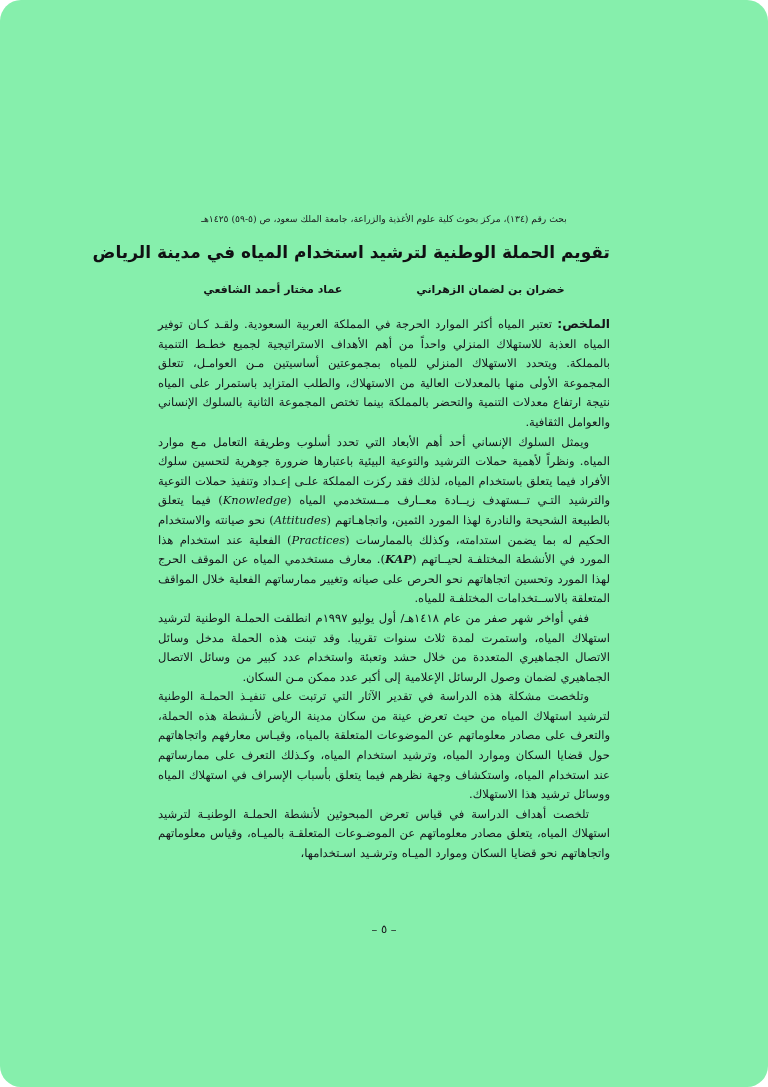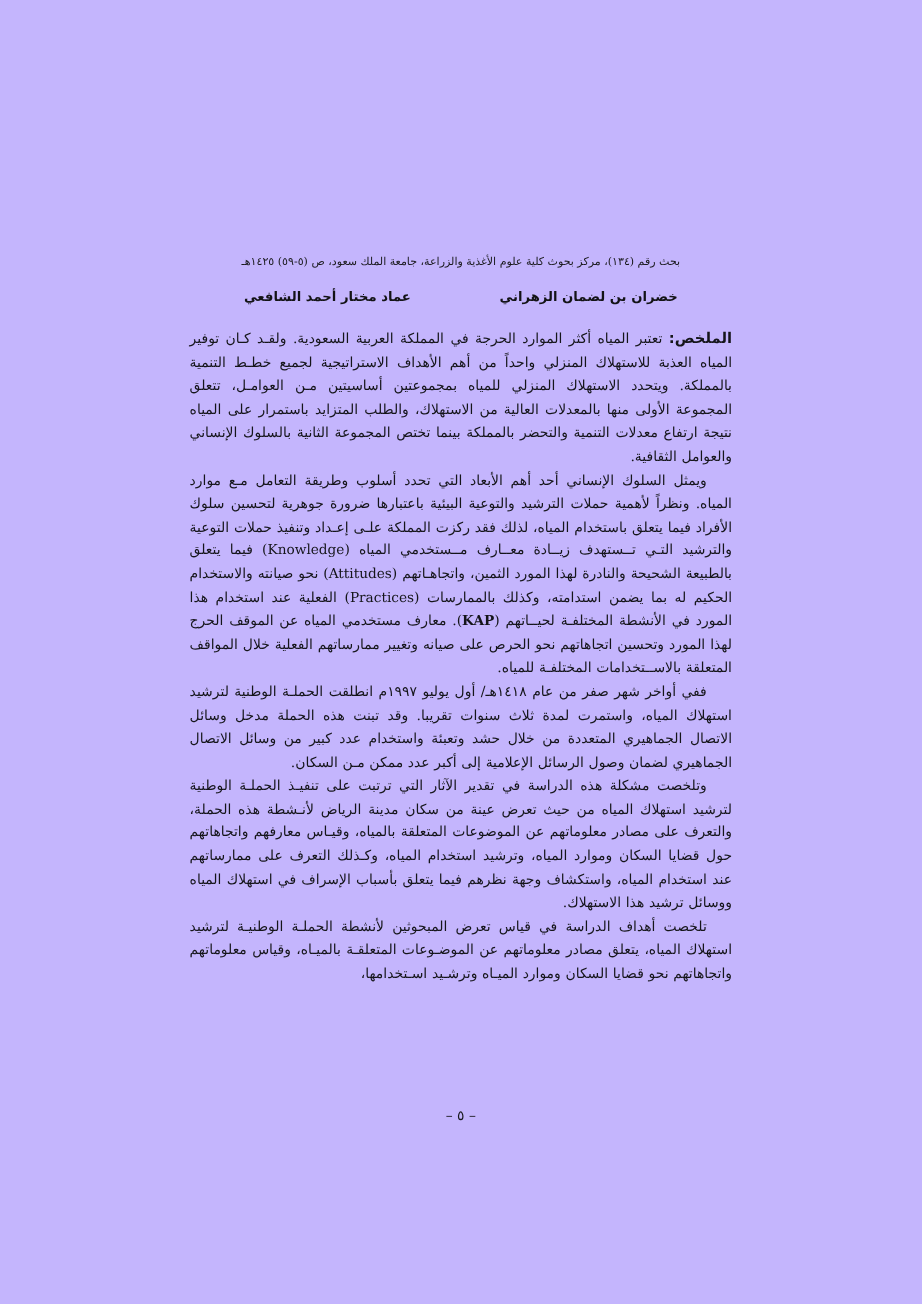"بحث رقم (١٣٤)، مركز بحوث" .page { background: #c4b5fd -> #86efac; border-radius: none -> 21px }
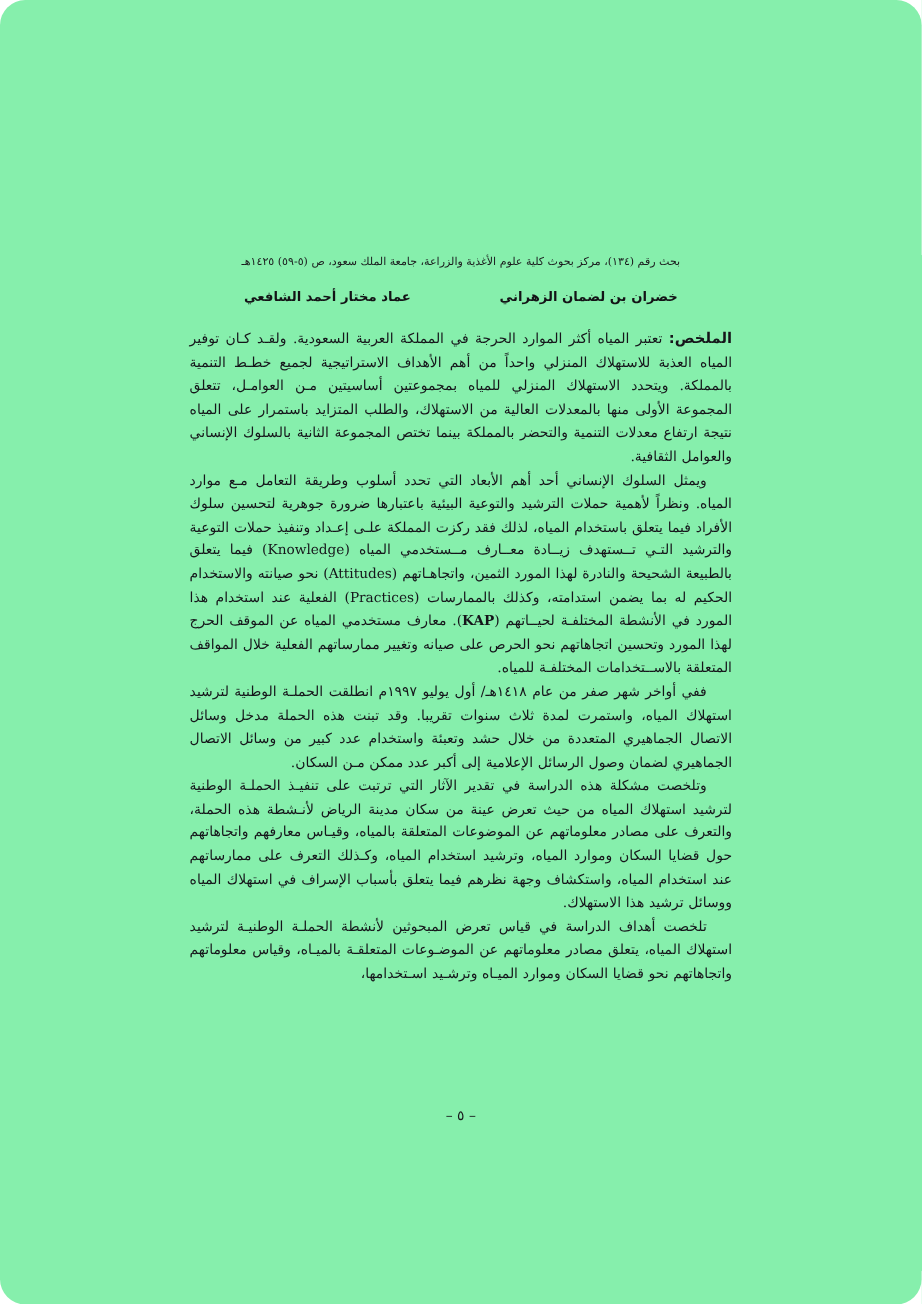"تقويم الحملة الوطنية لترشيد استخدام" h1.paper-title { html: none -> <h1>تقويم الحملة الوطنية لترشيد استخدام المياه في مدينة الرياض</h1> }
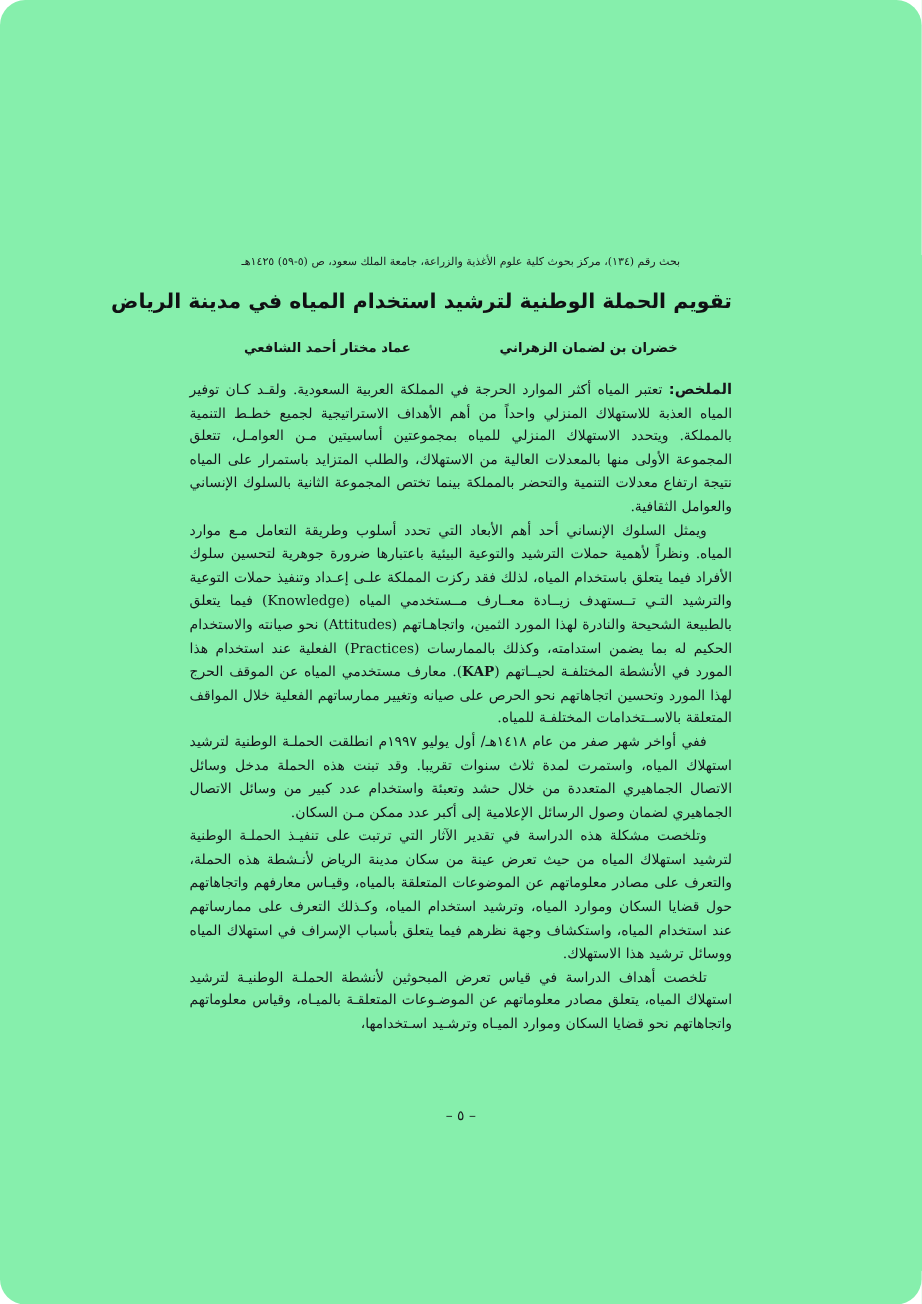"Knowledge" .latin-term { font-style: none -> italic }
